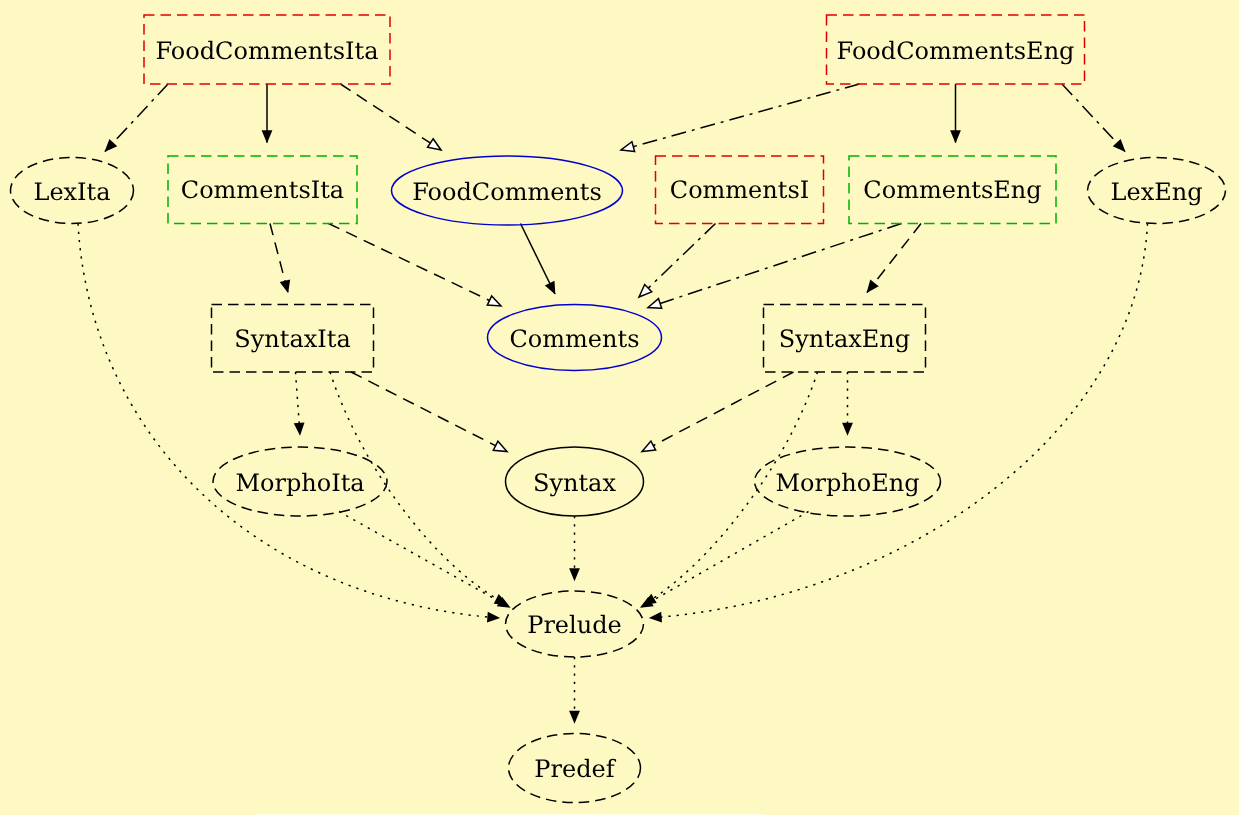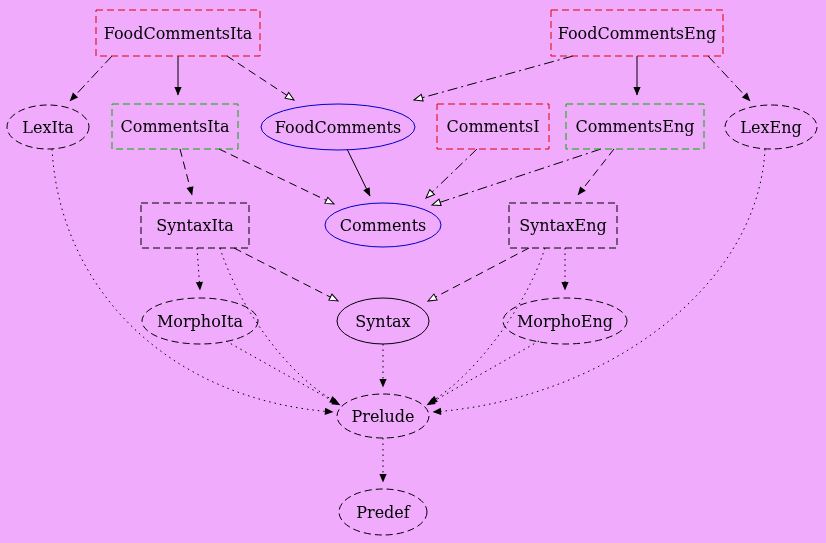"FoodCommentsIta" #canvas { background: #f0abfc -> #fef9c3 }
